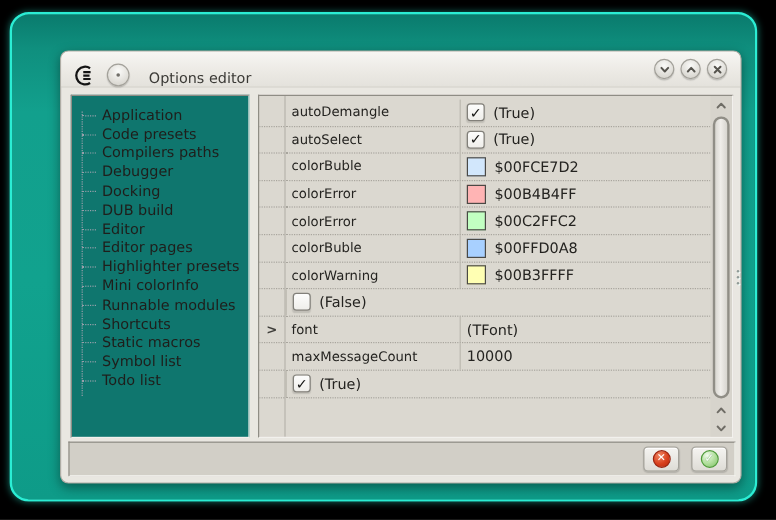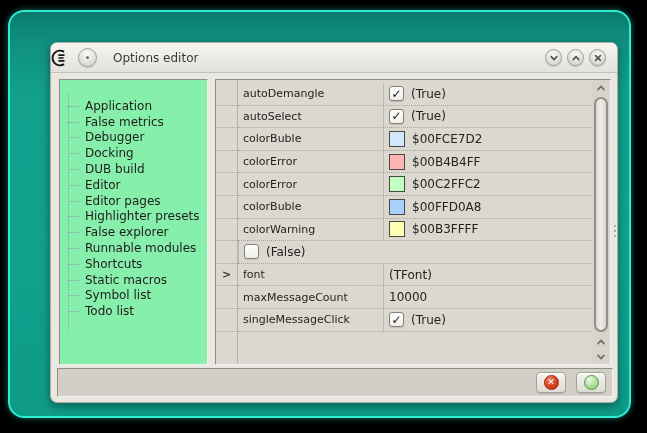"Options editor" .titlebar { align-items: center -> flex-end; padding-left: none -> 11px }
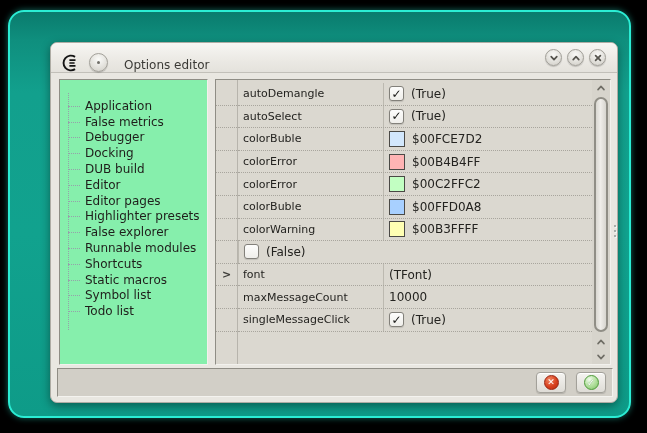"Application" .tree { background: #86efac -> #0f766e; padding-top: 18px -> 8px }
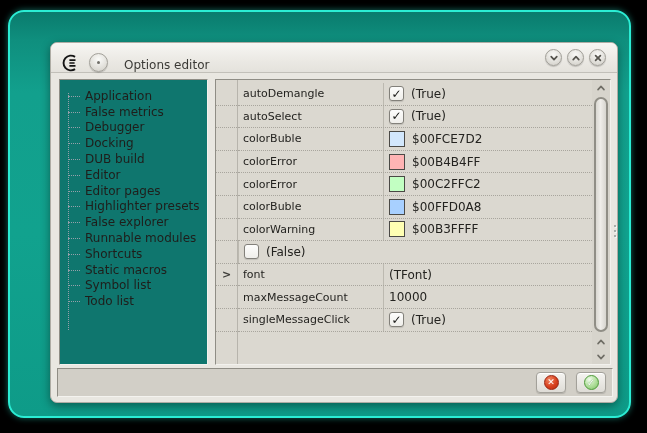"False metrics" span.lbl { text: False metrics -> Code presets }
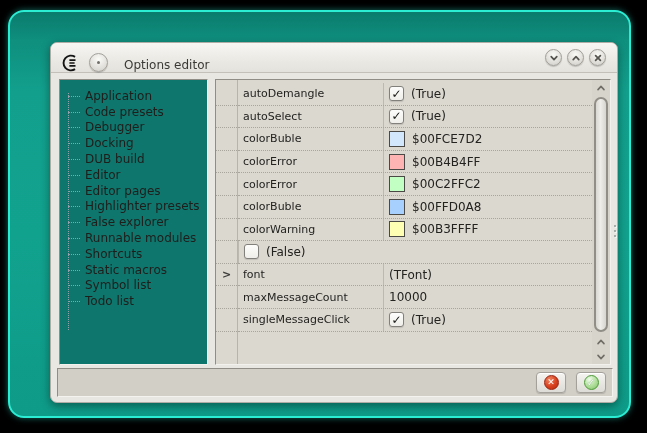"Compilers paths" div.tree-item { html: none -> <div> <span>Compilers paths</span> </div> }
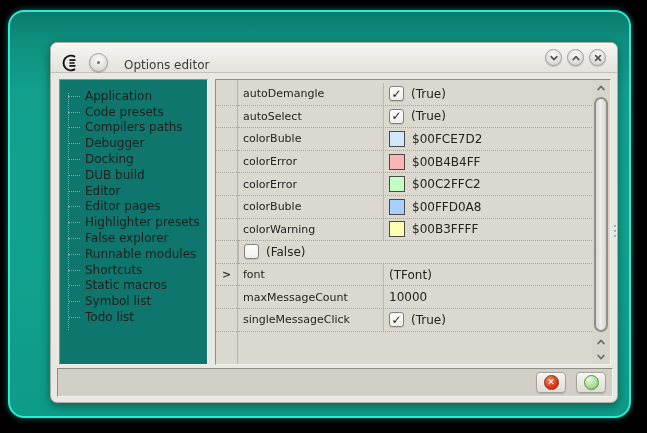"False explorer" span.lbl { text: False explorer -> Mini colorInfo }
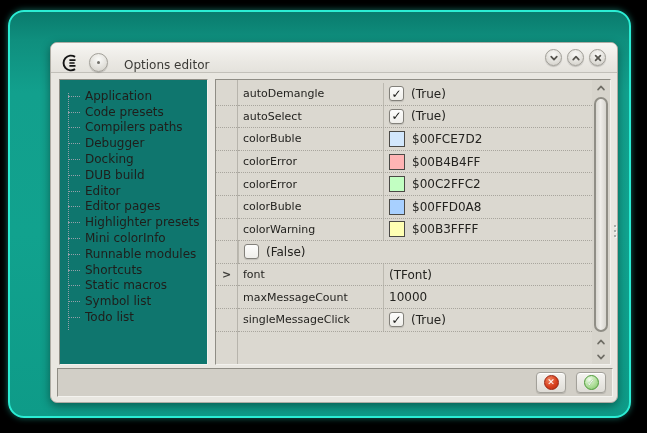"singleMessageClick" div.cell-name { html: <div>singleMessageClick</div> -> none }
